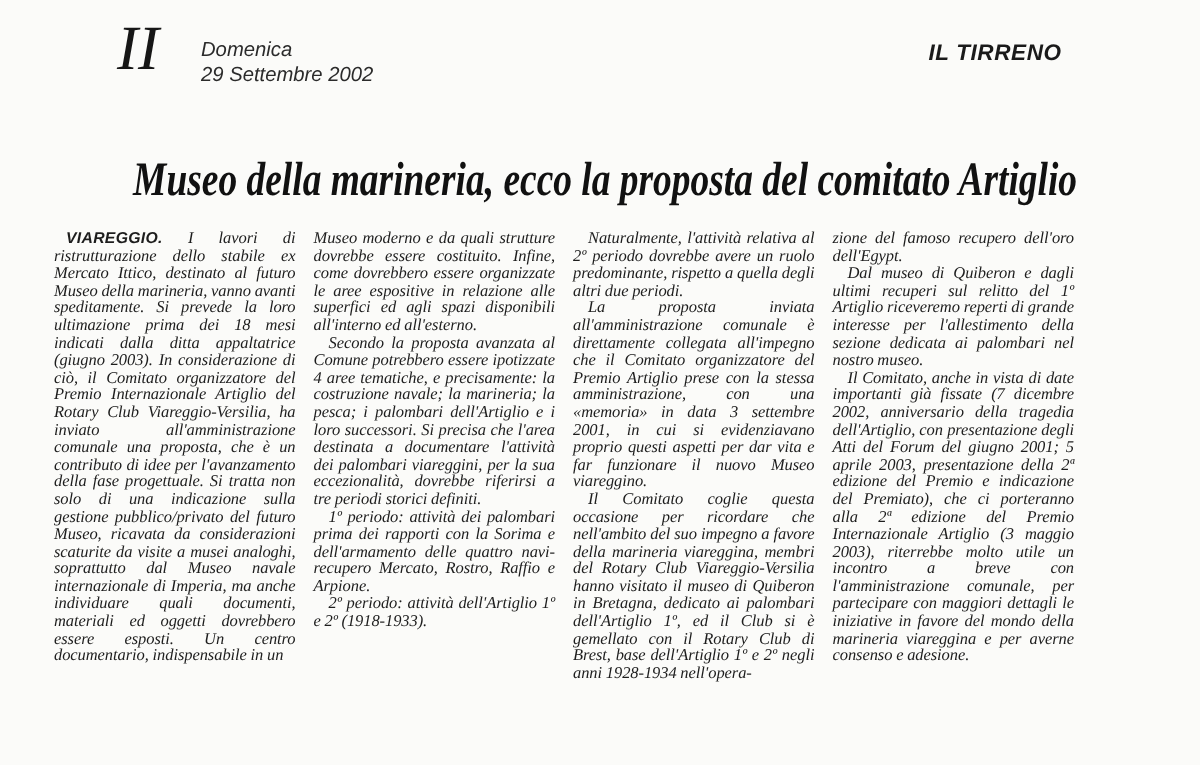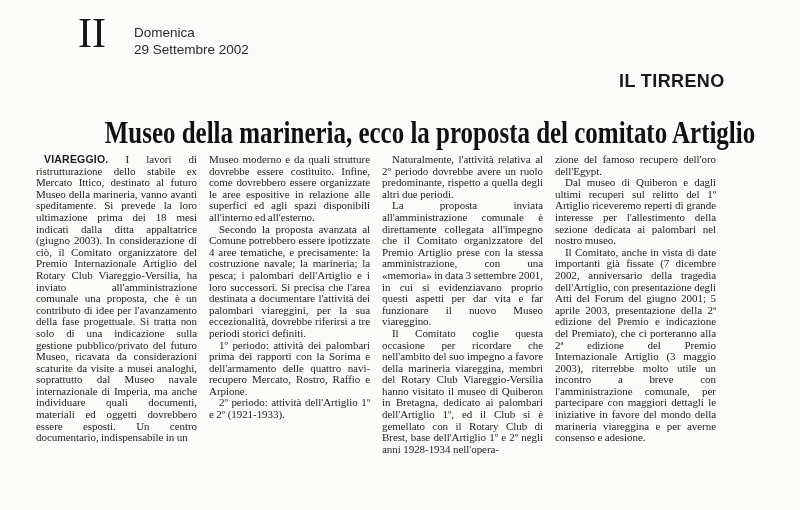"II" .page { font-style: none -> italic }
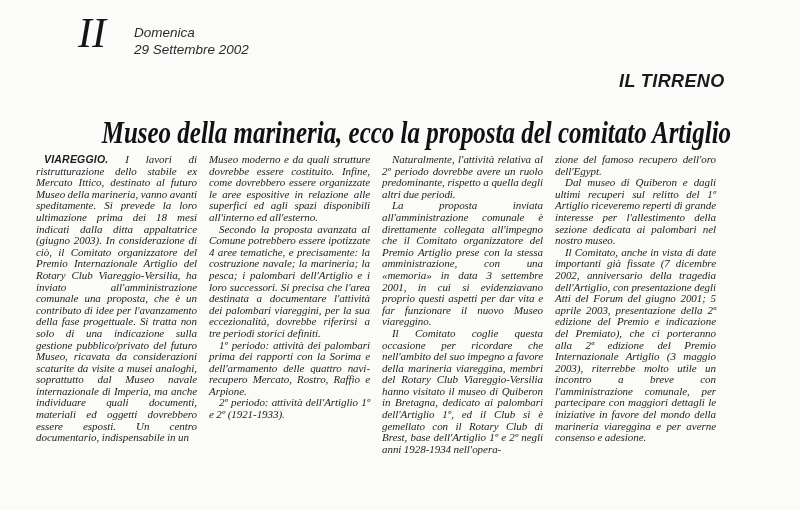"IL TIRRENO" .masthead { font-size: 18px -> 15px; margin-top: 44px -> none }
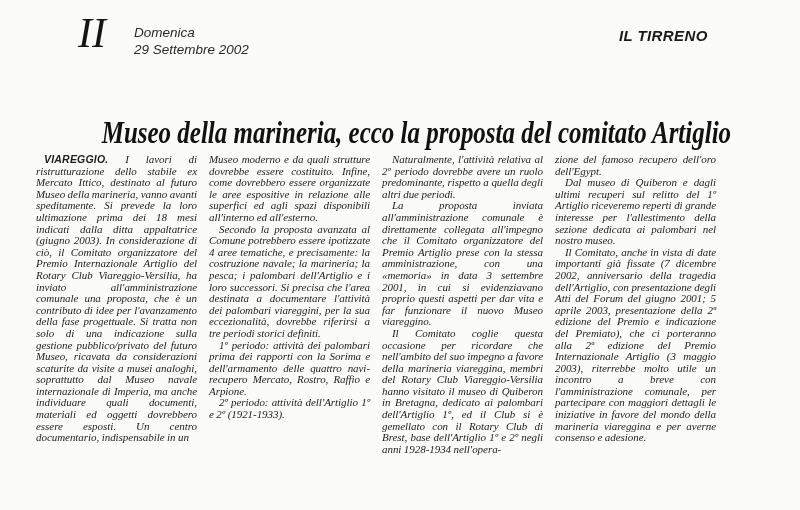"Museo della marineria, ecco la" .headline { margin: 13px -> 0 }
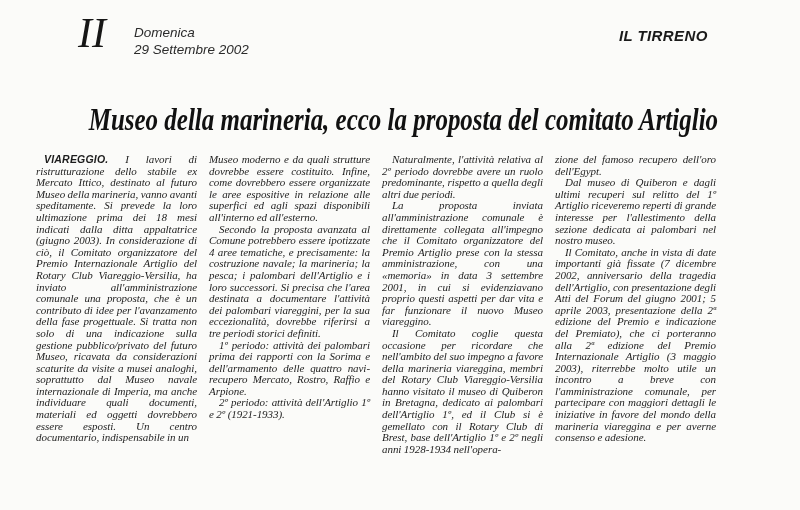"2º periodo: attività dell'Artiglio 1º" p.ind { text: 1921-1933 -> 1918-1933 }
